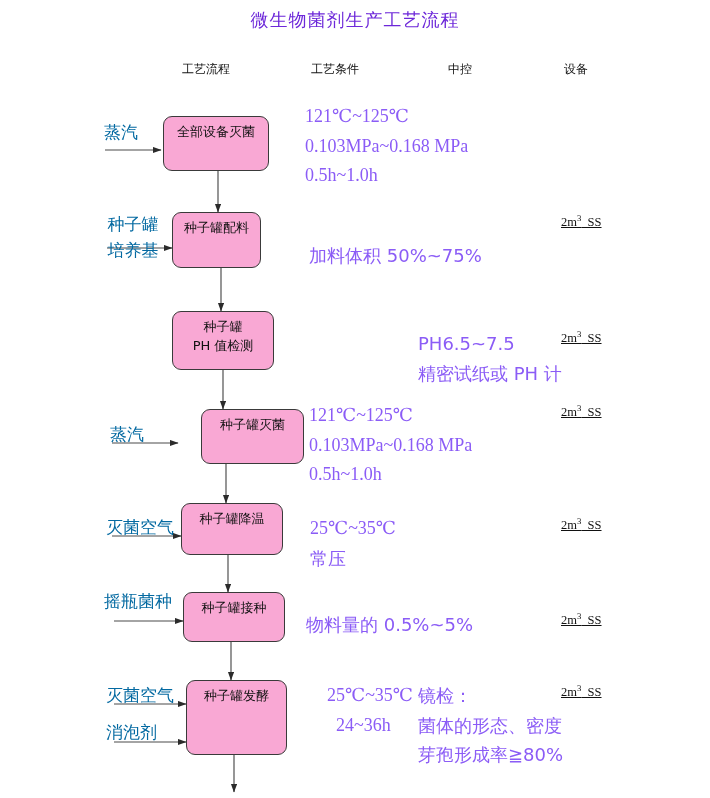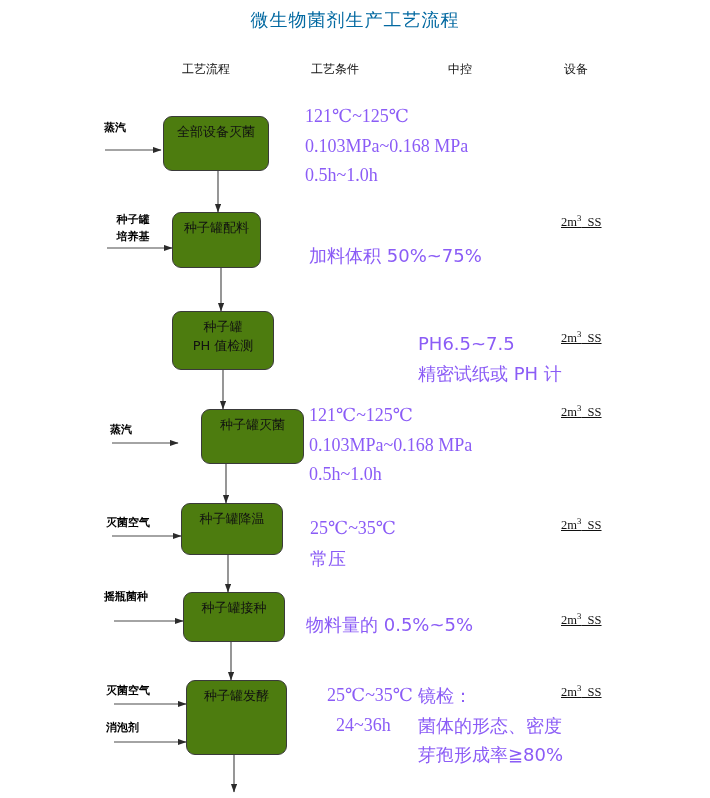"微生物菌剂生产工艺流程" #title { color: #0369a1 -> #6d28d9 }
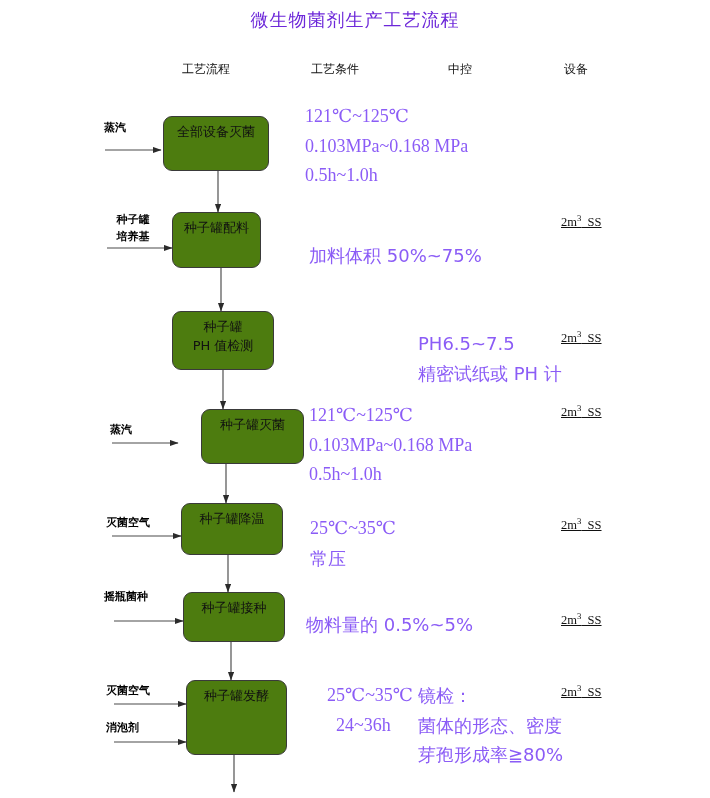"蒸汽" .inlabel { color: #000000 -> #0369a1; font-size: 11px -> 17px; font-weight: bold -> none }
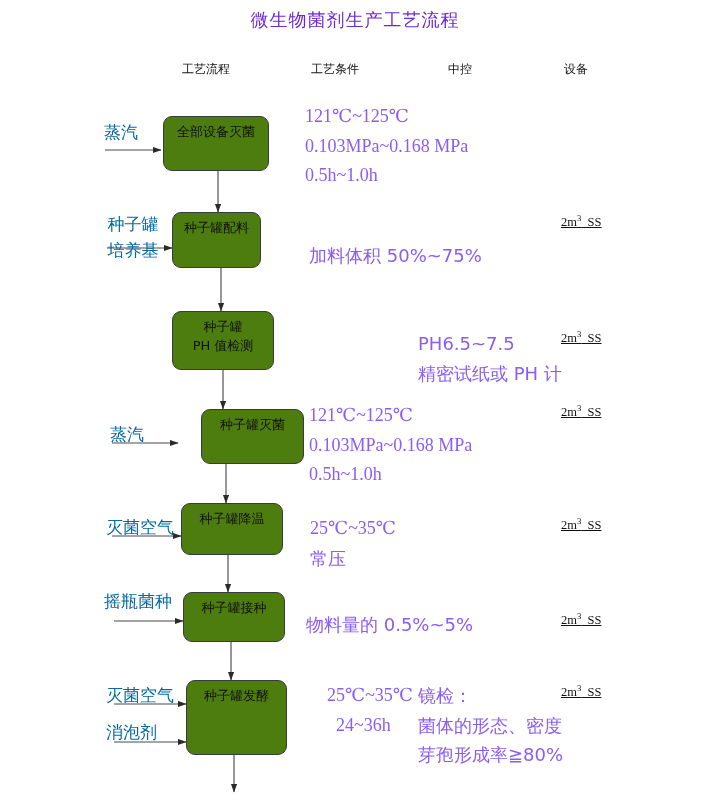"全部设备灭菌" .pbox { background: #4d7c0f -> #f9a8d4 }
